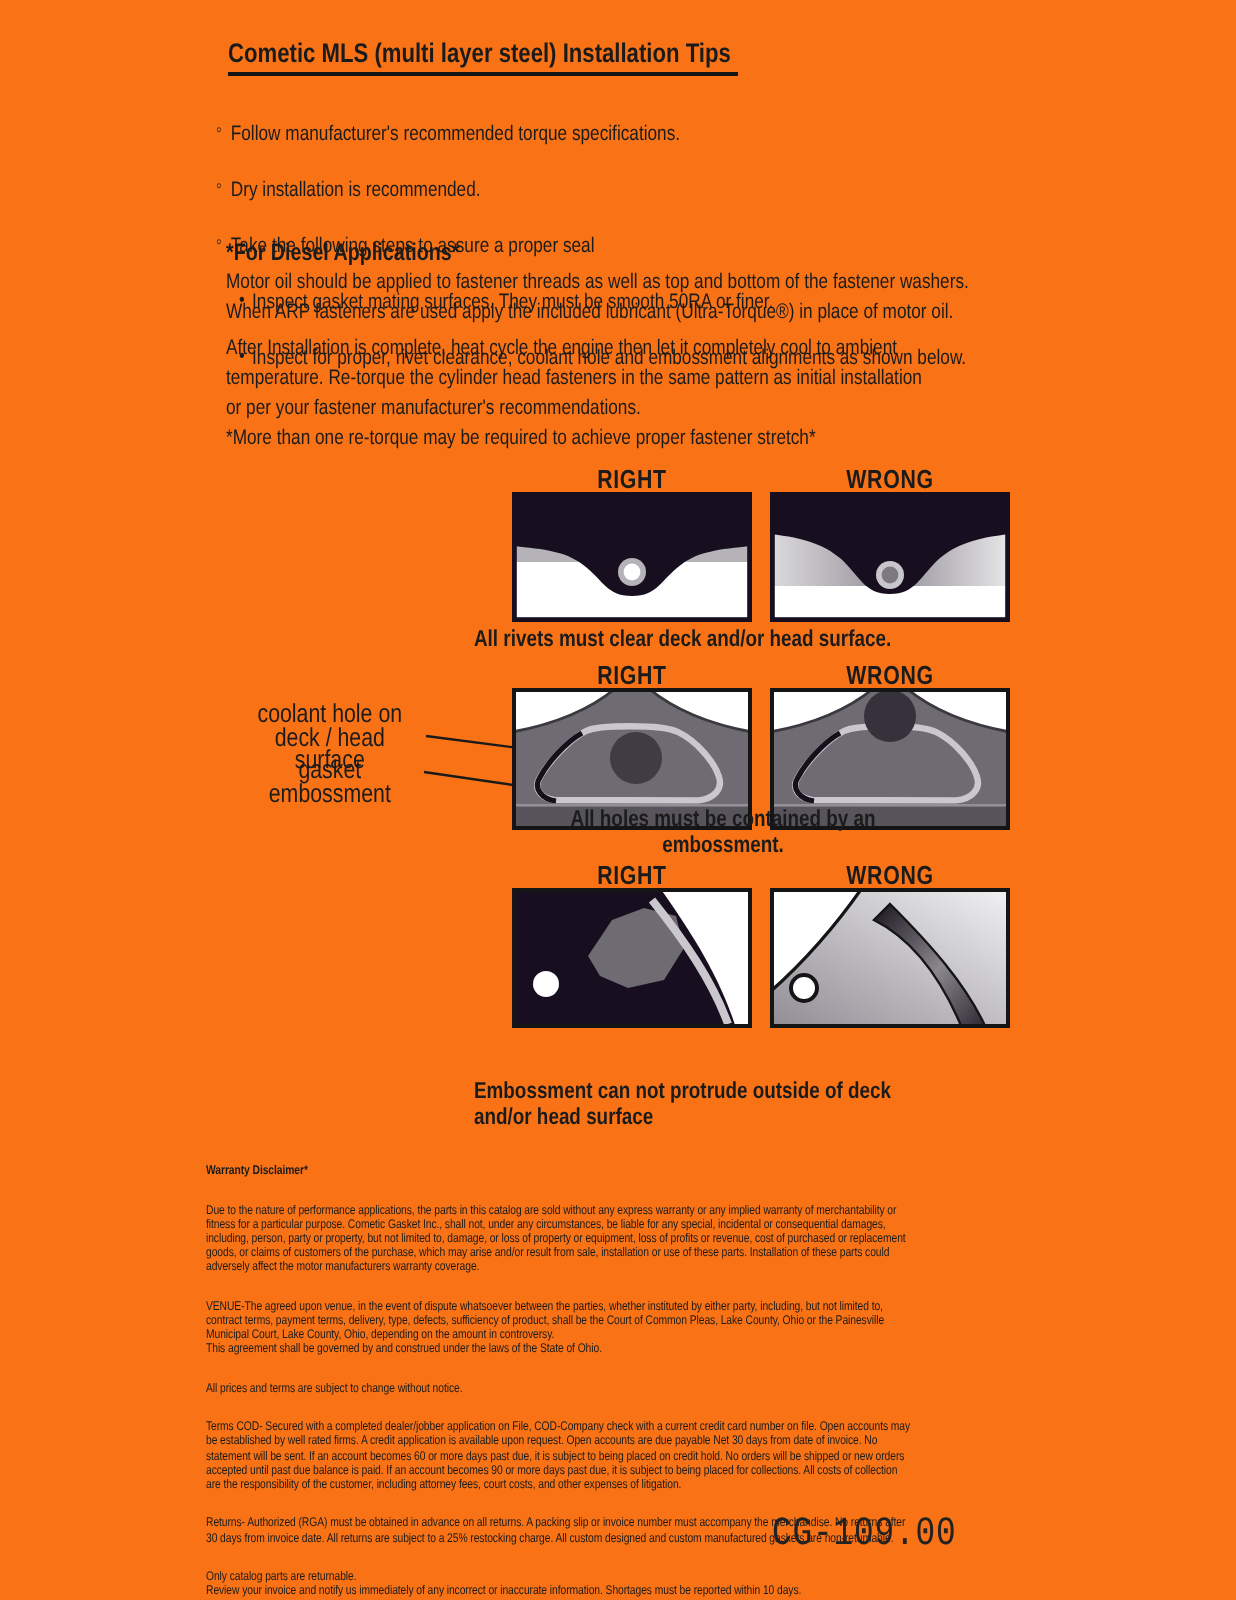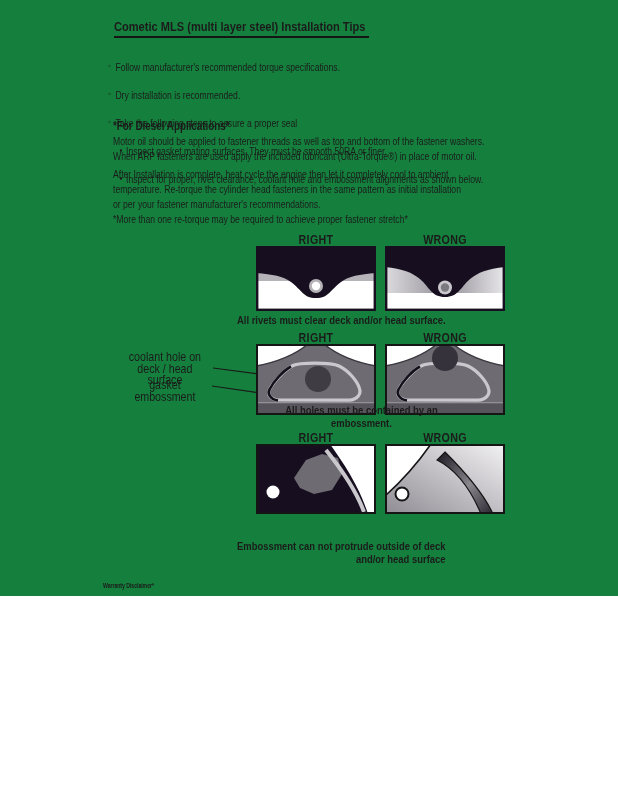"Cometic MLS (multi layer steel)" .page { background: #15803d -> #f97316; height: 596px -> 800px }
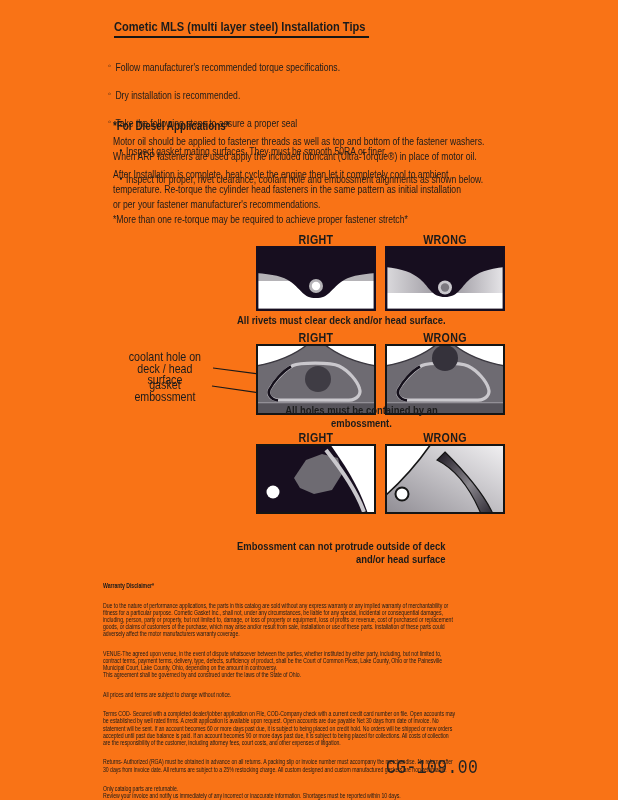"All rivets must clear deck" .cap { text-align: right -> none }
